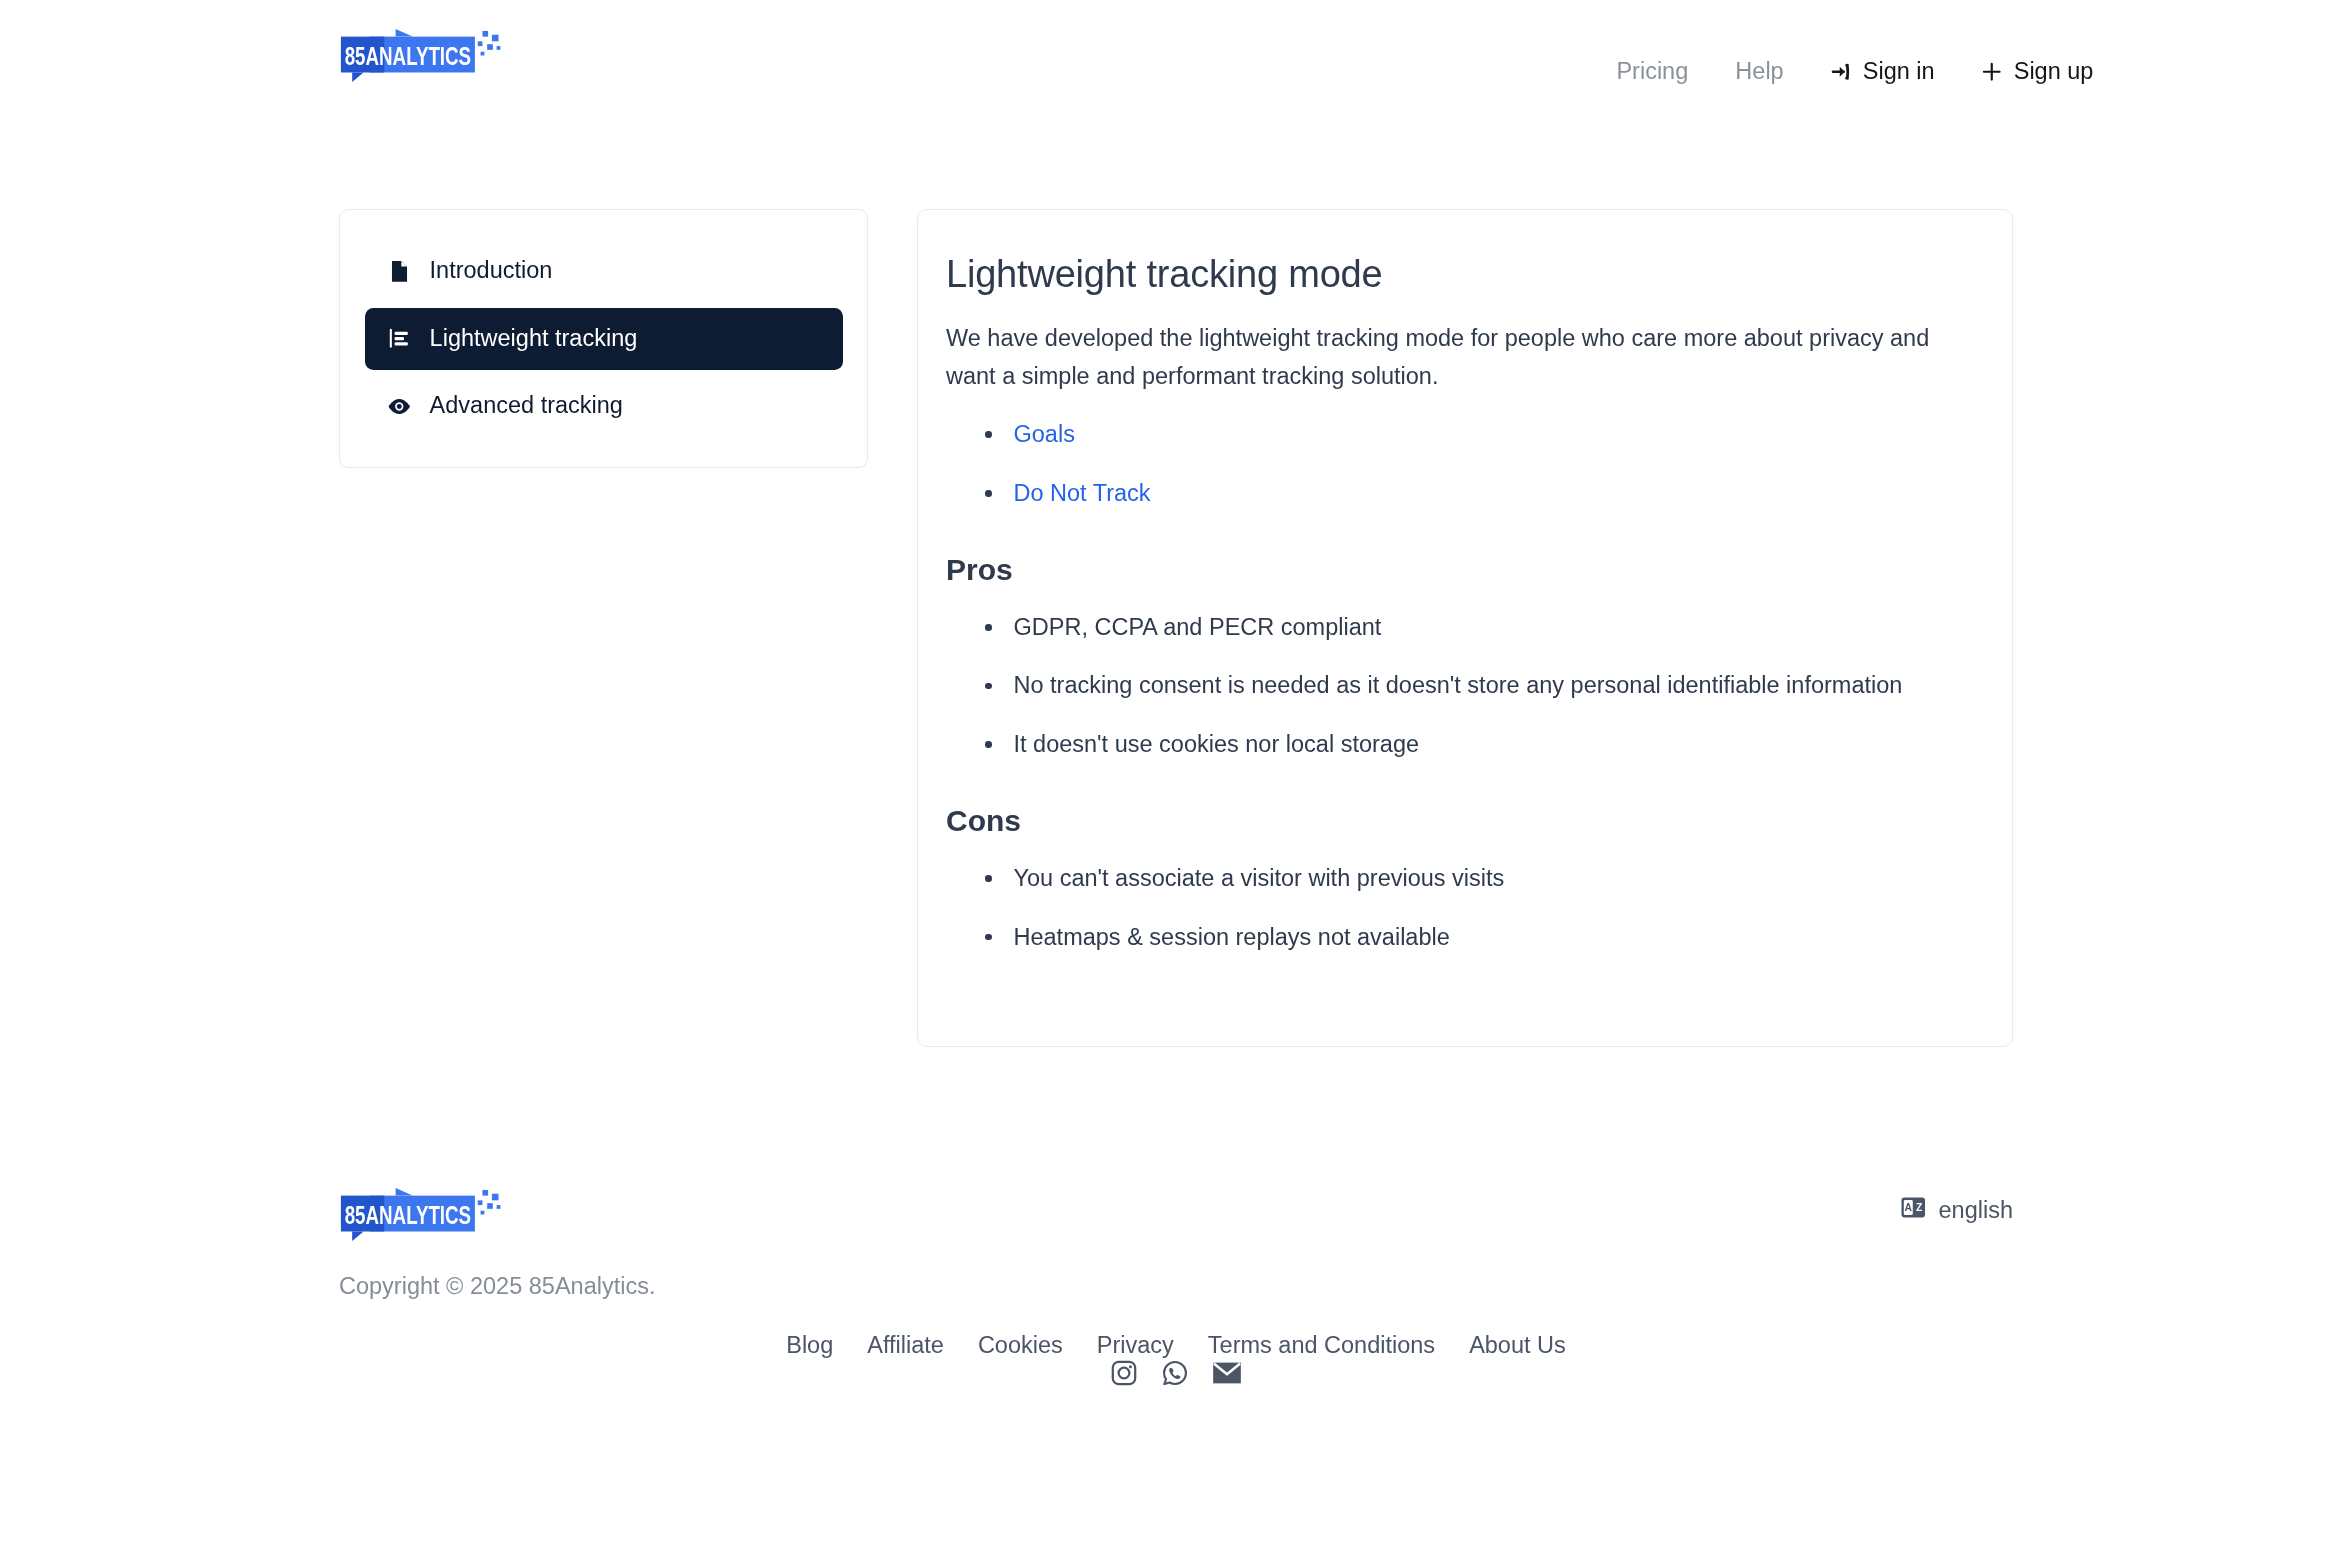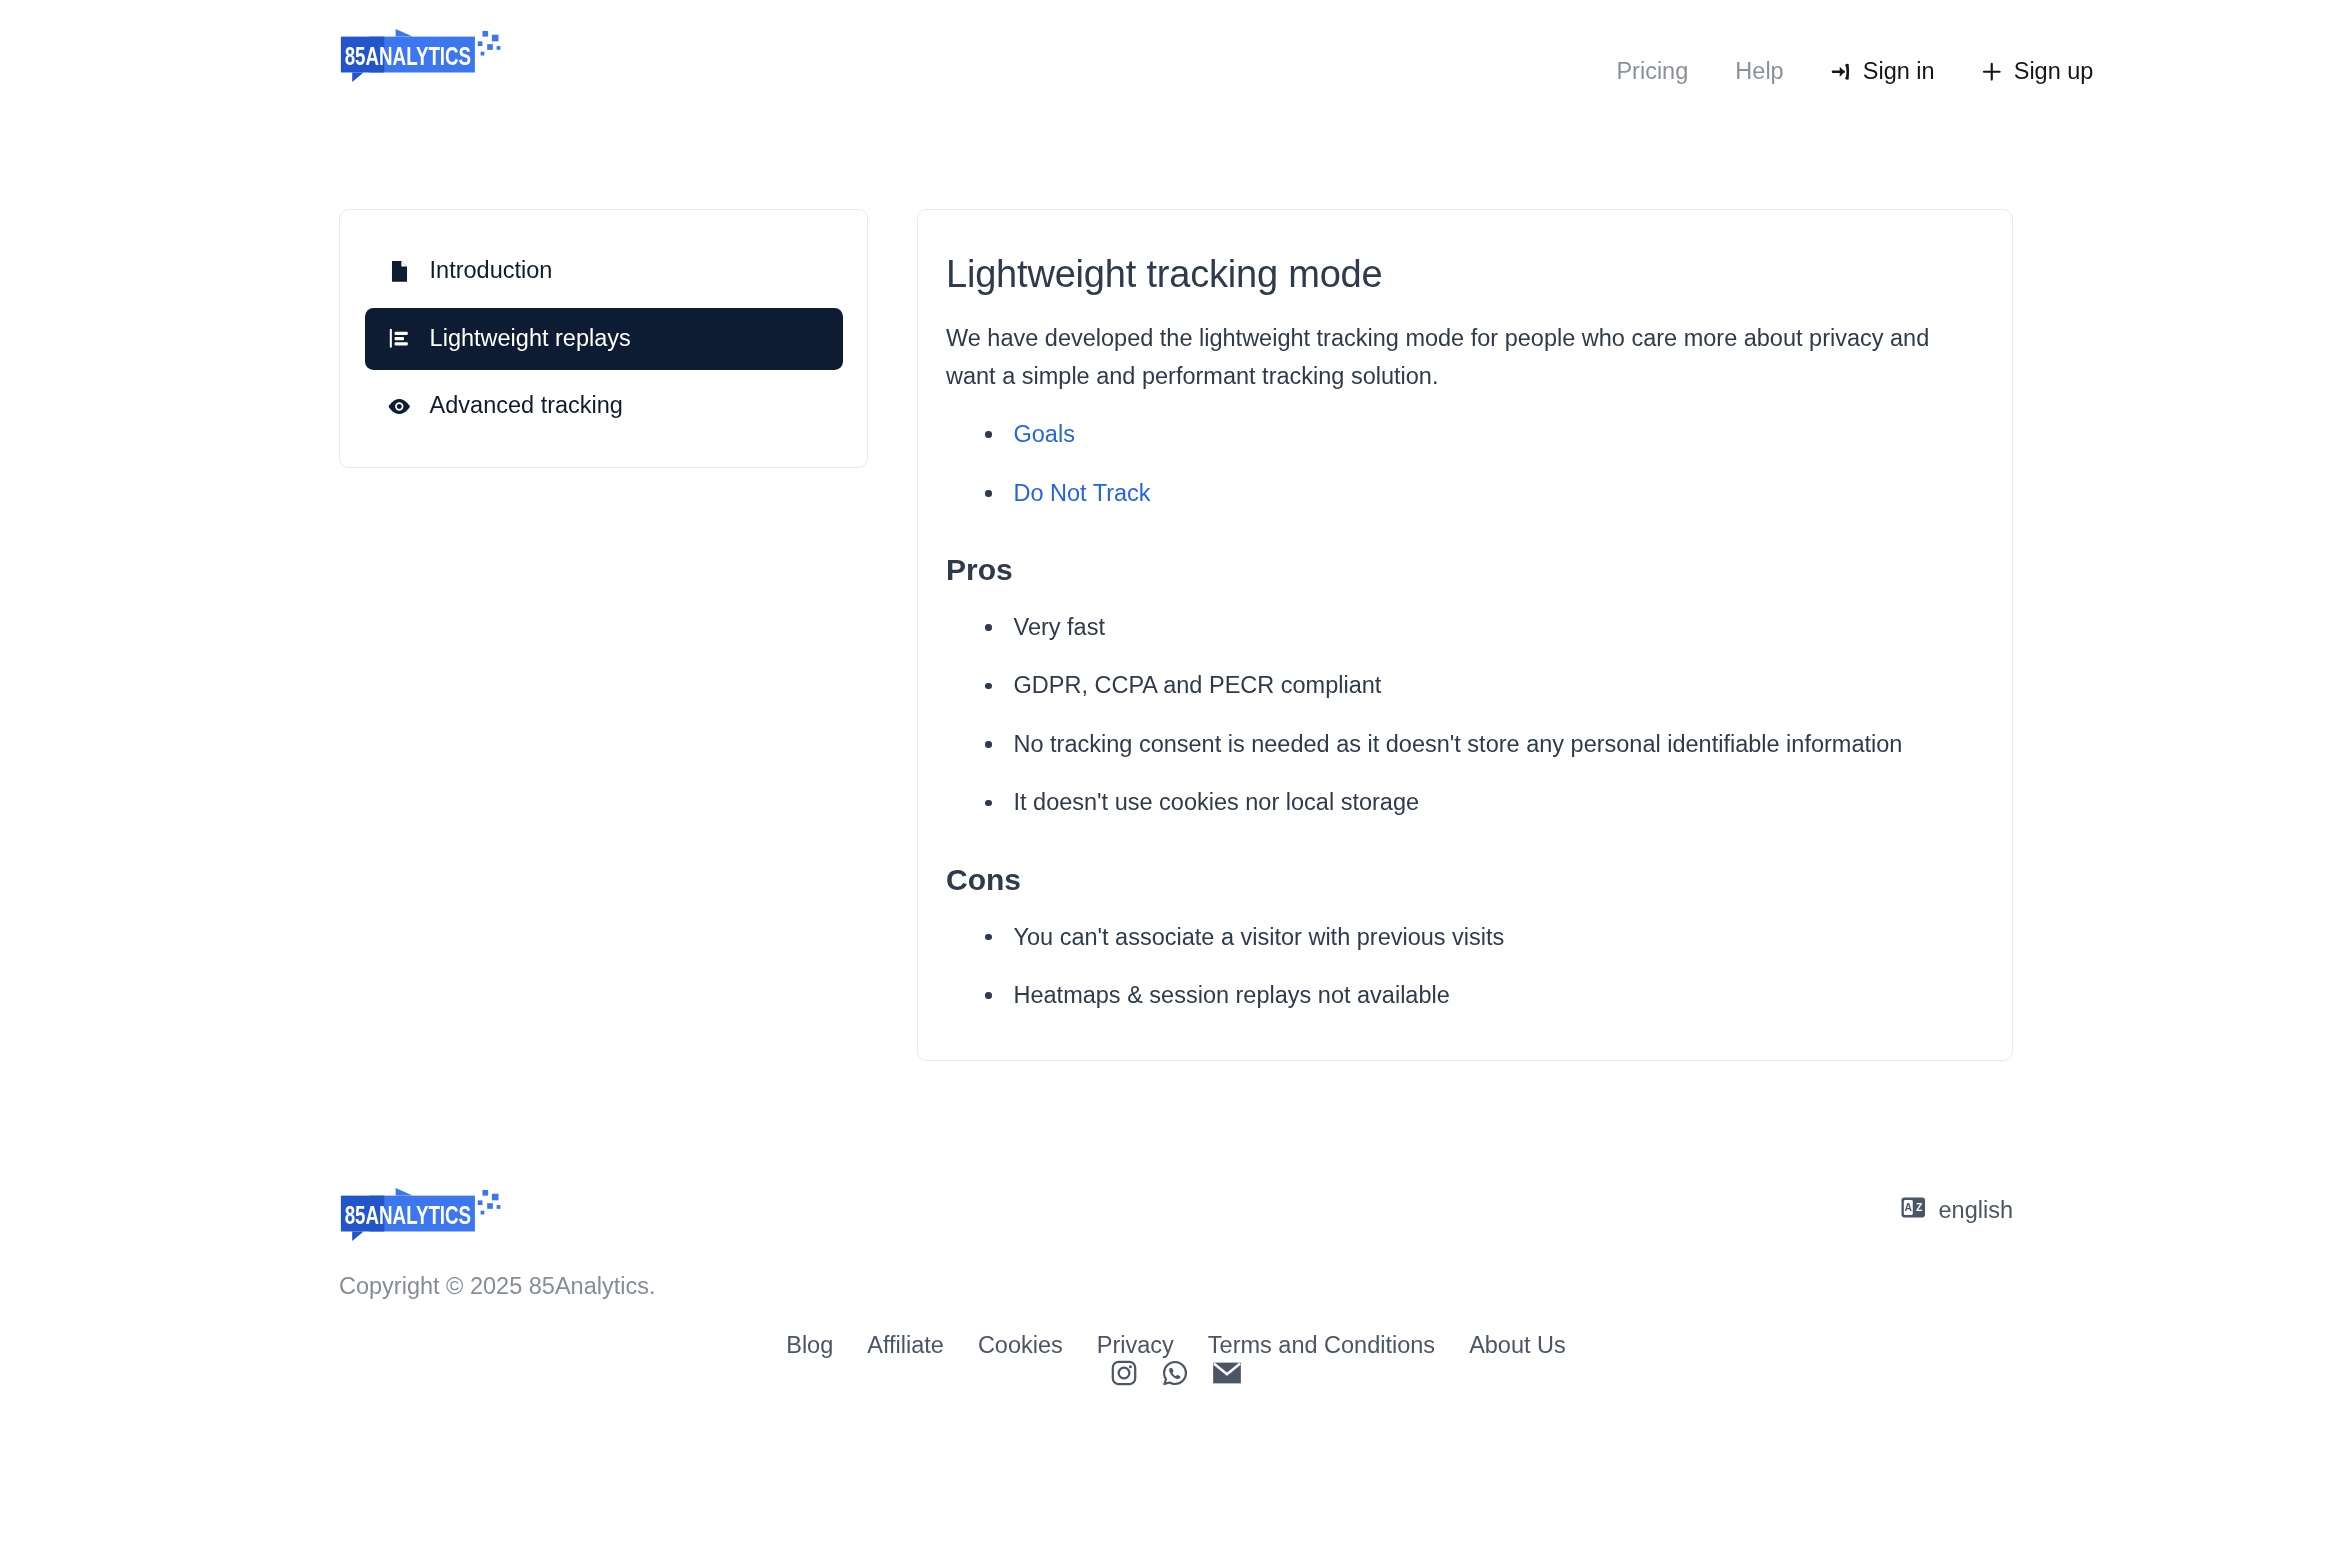"Lightweight replays" span.side-label { text: replays -> tracking }
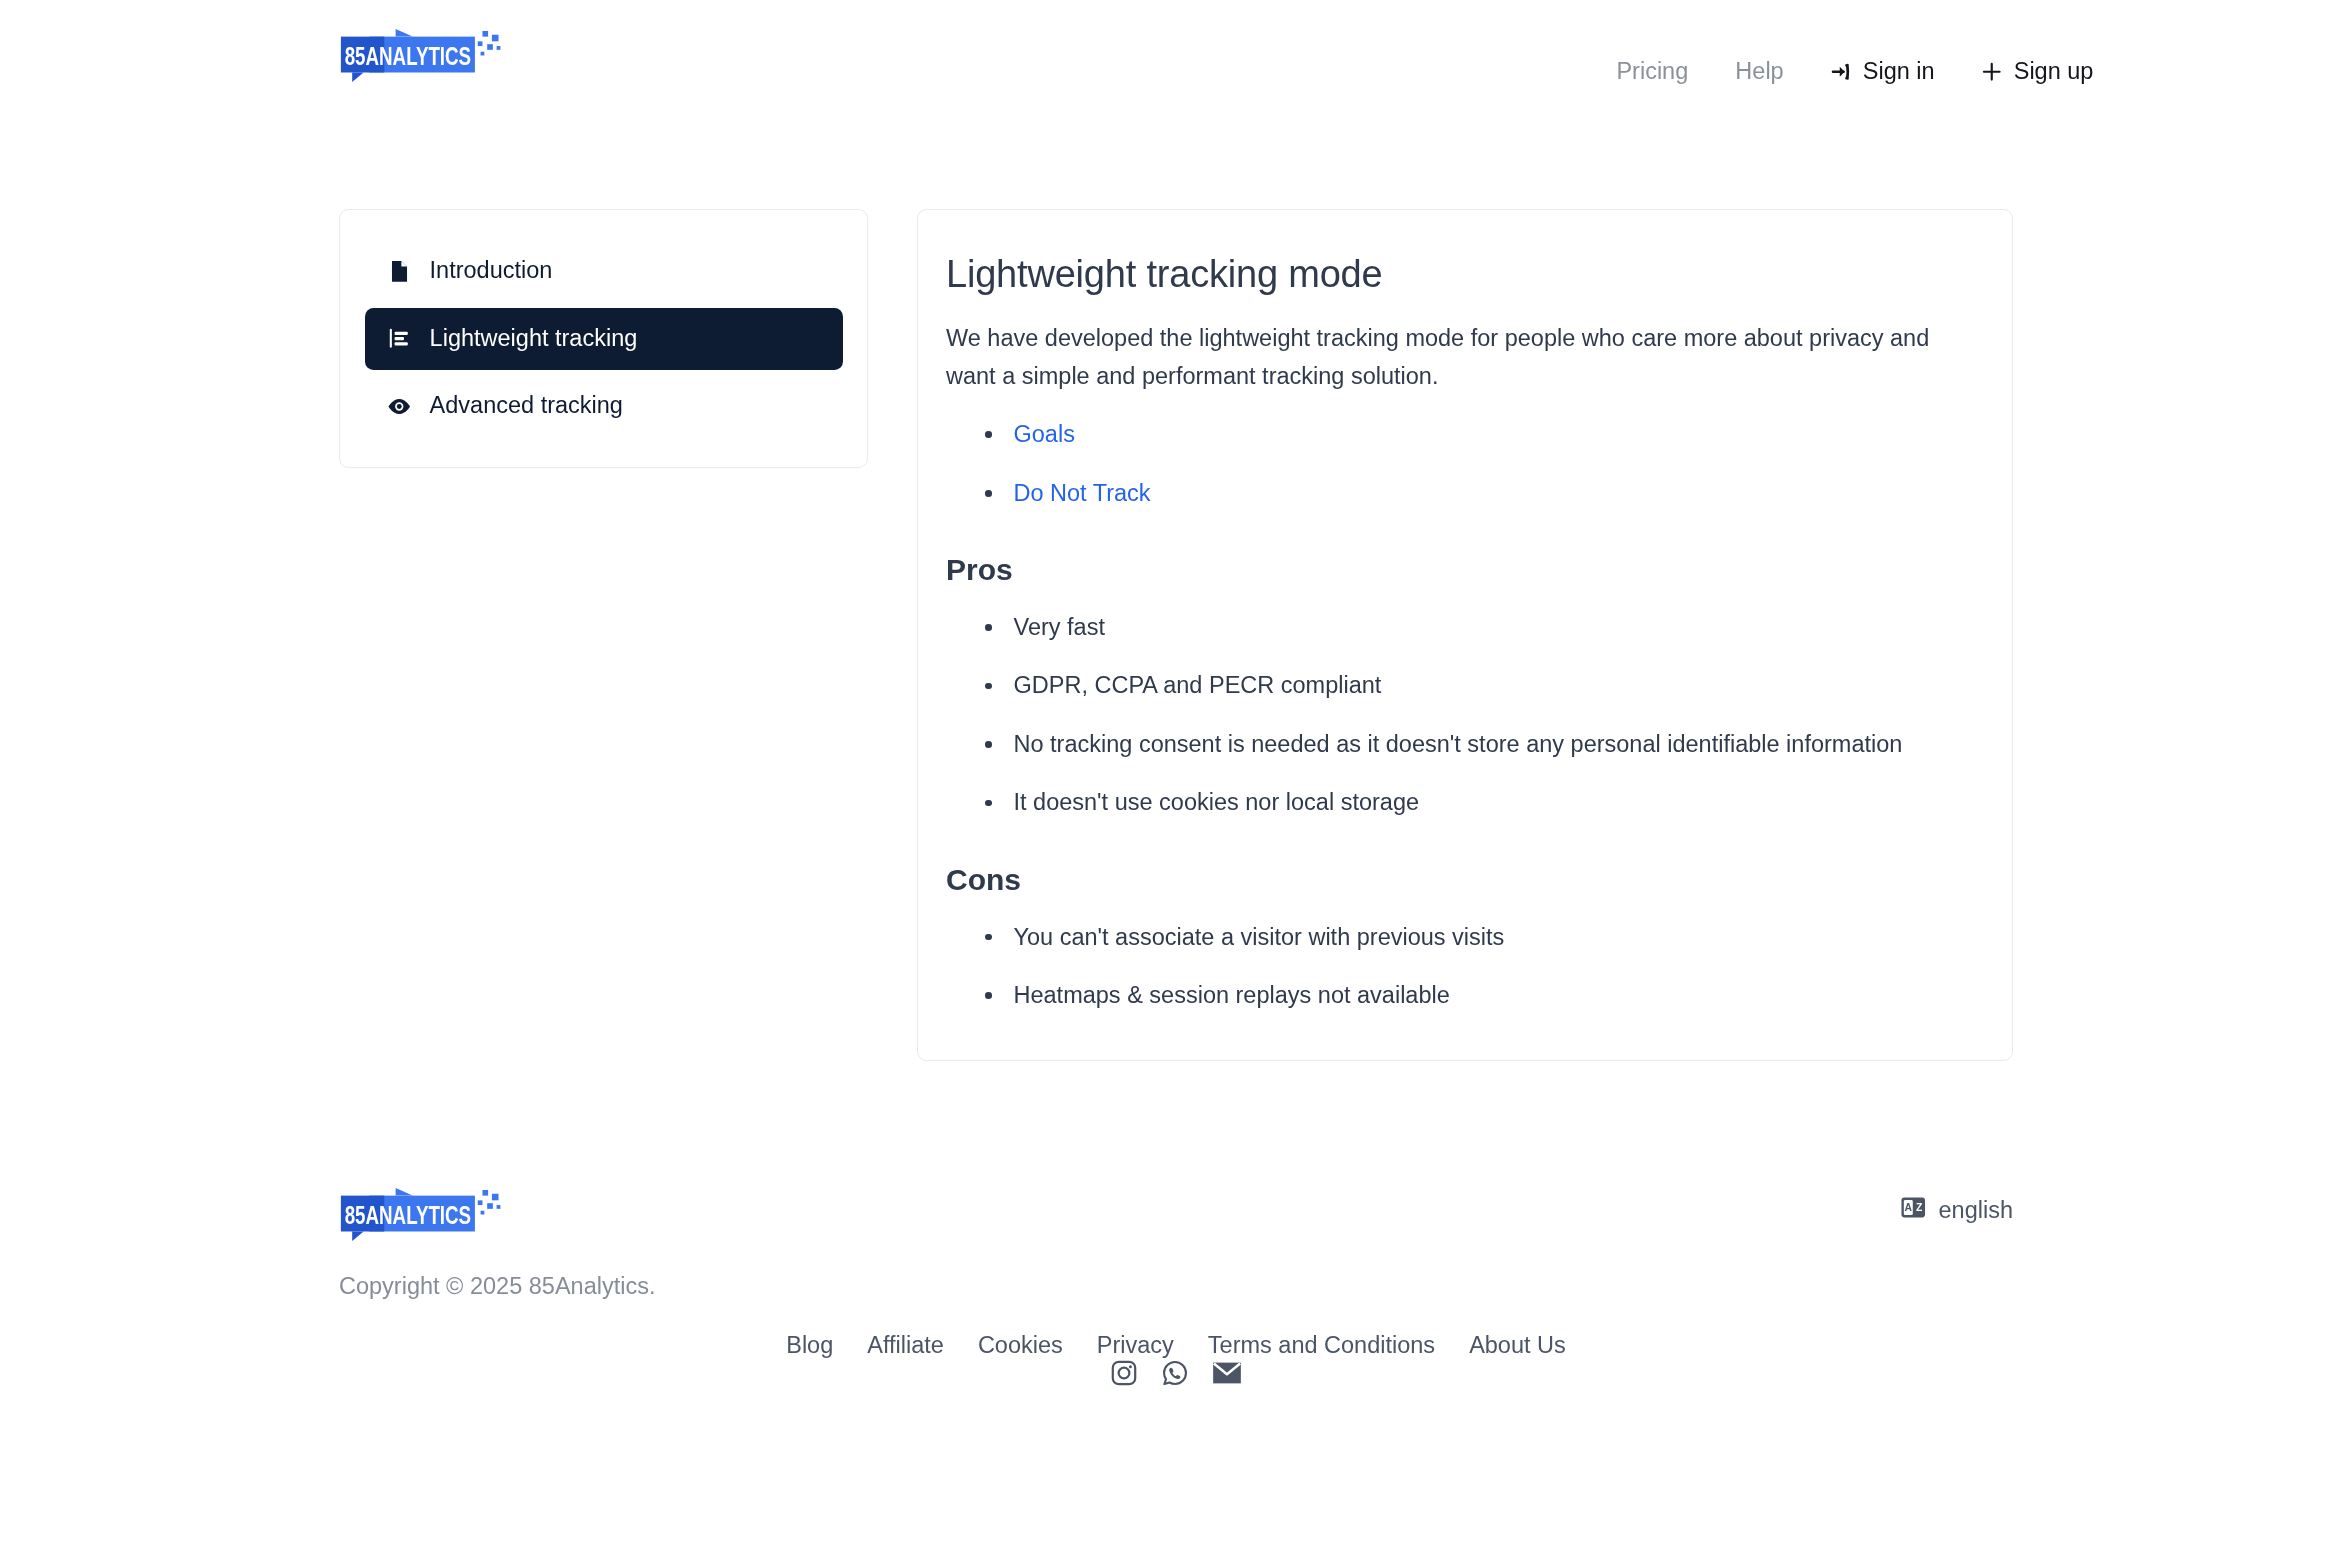"Very fast" li { html: <li>Very fast</li> -> none }
